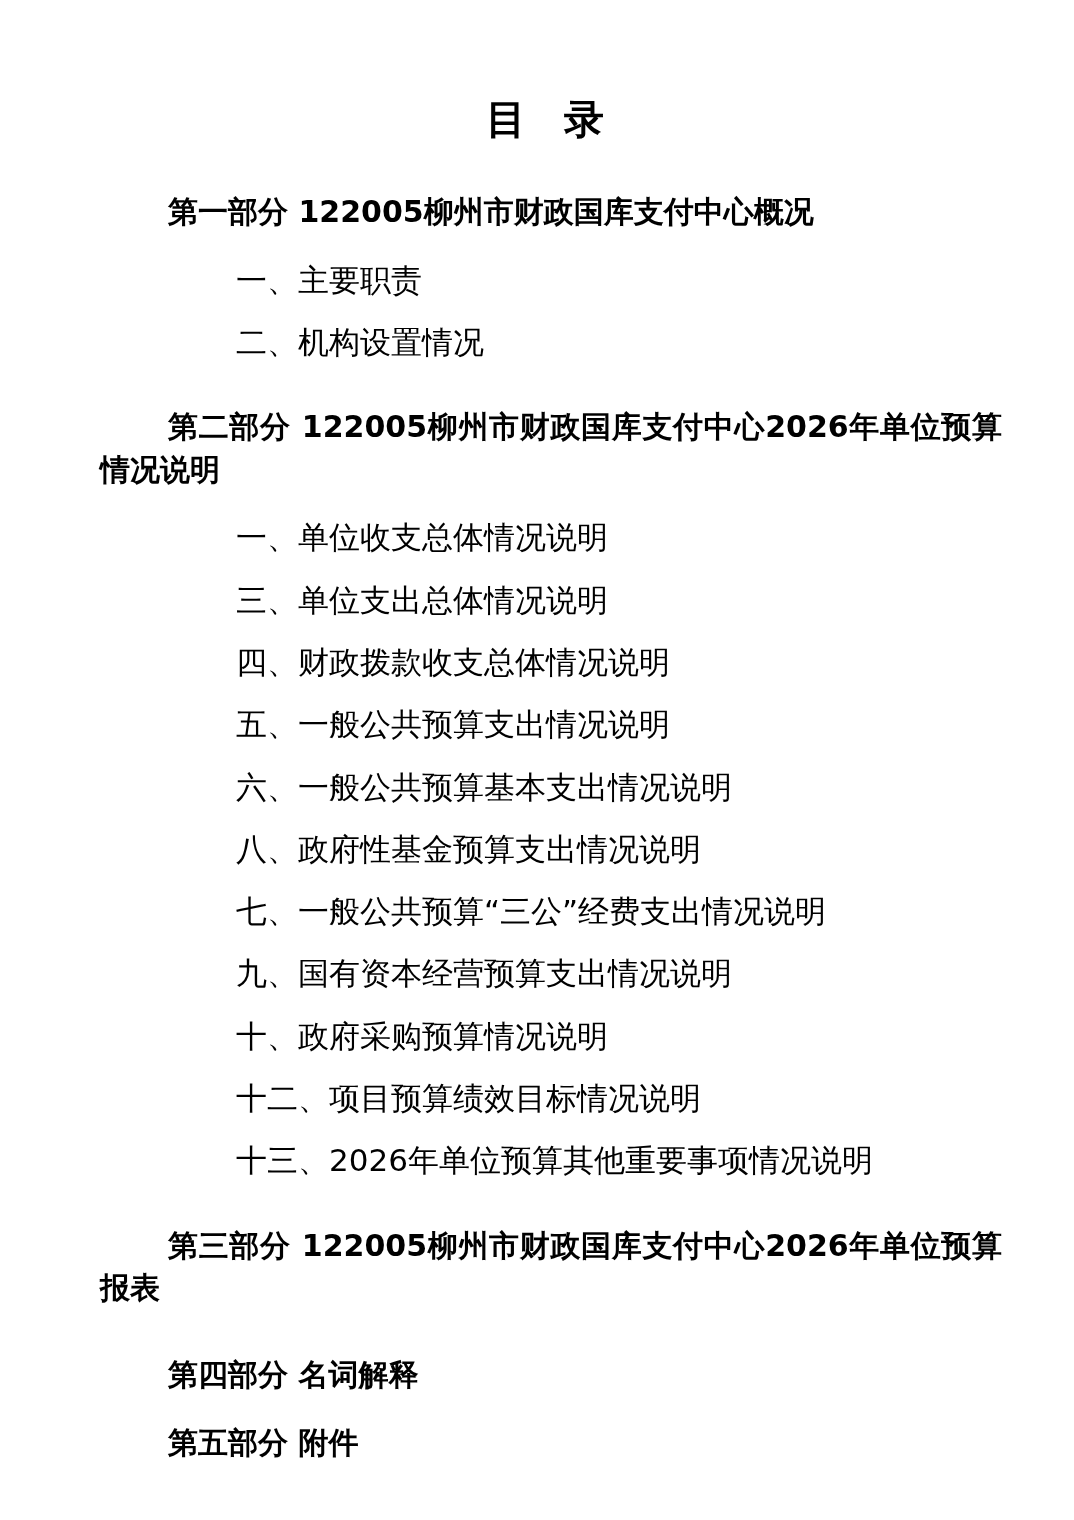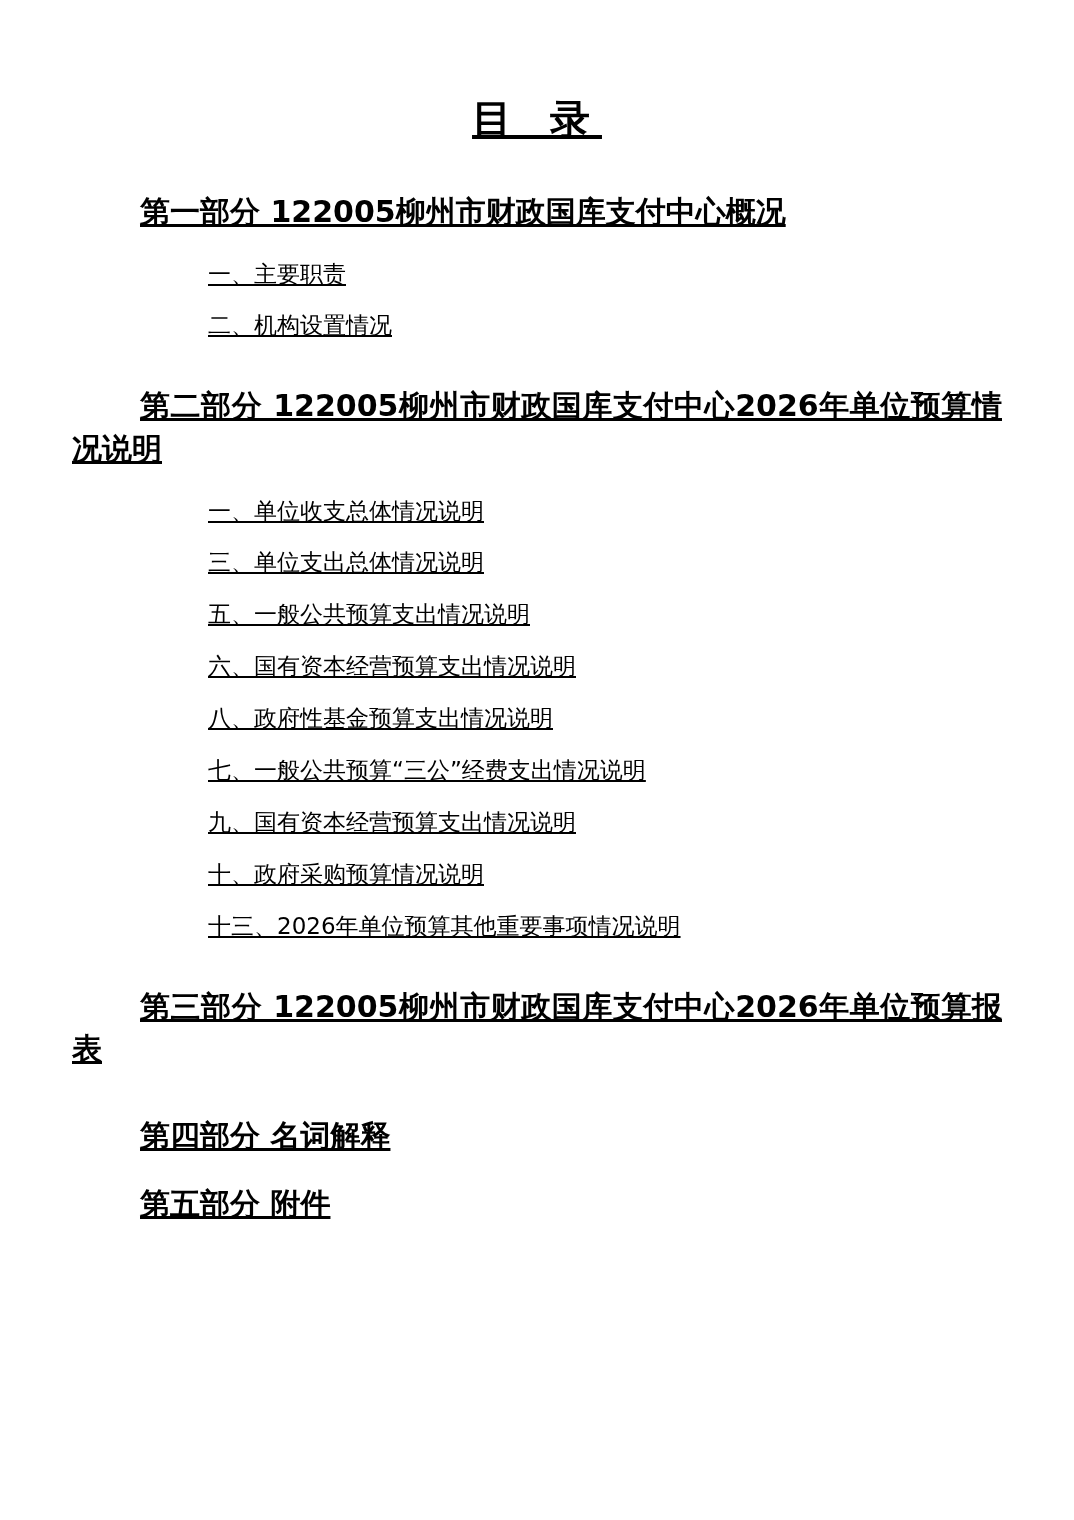"目 录" .page { padding: 92px 72px 0 72px -> 92px 72px 0 100px; text-decoration: underline -> none }
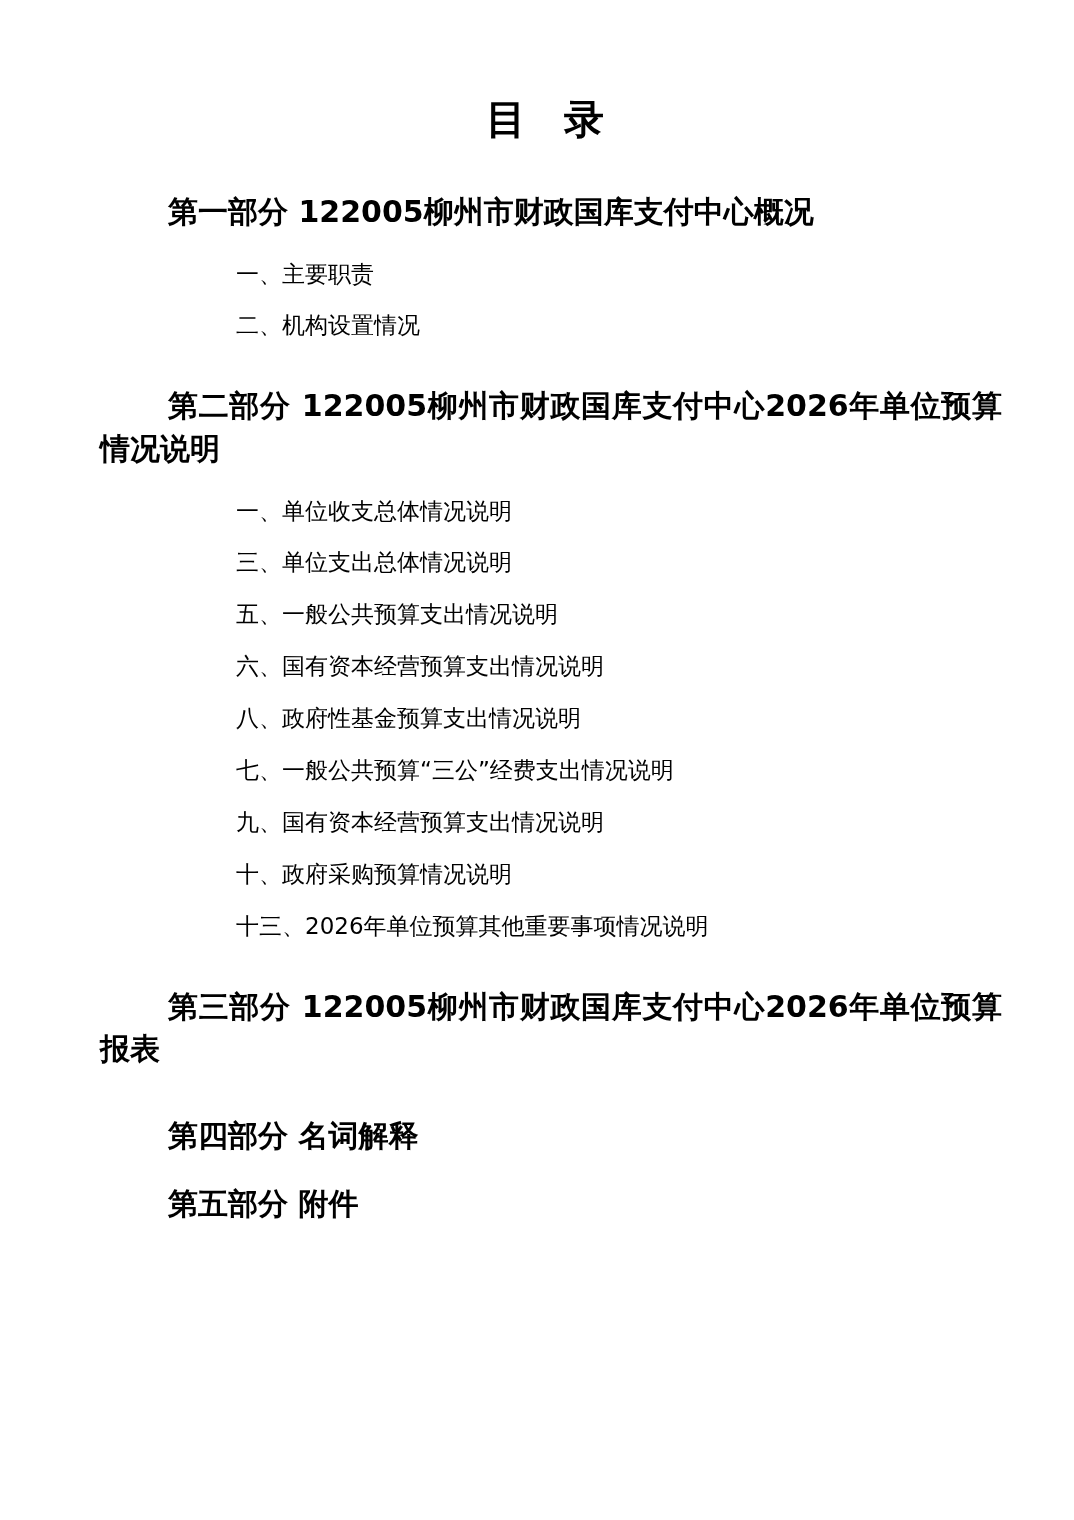"一、主要职责" .level2 { font-size: 23px -> 31px }
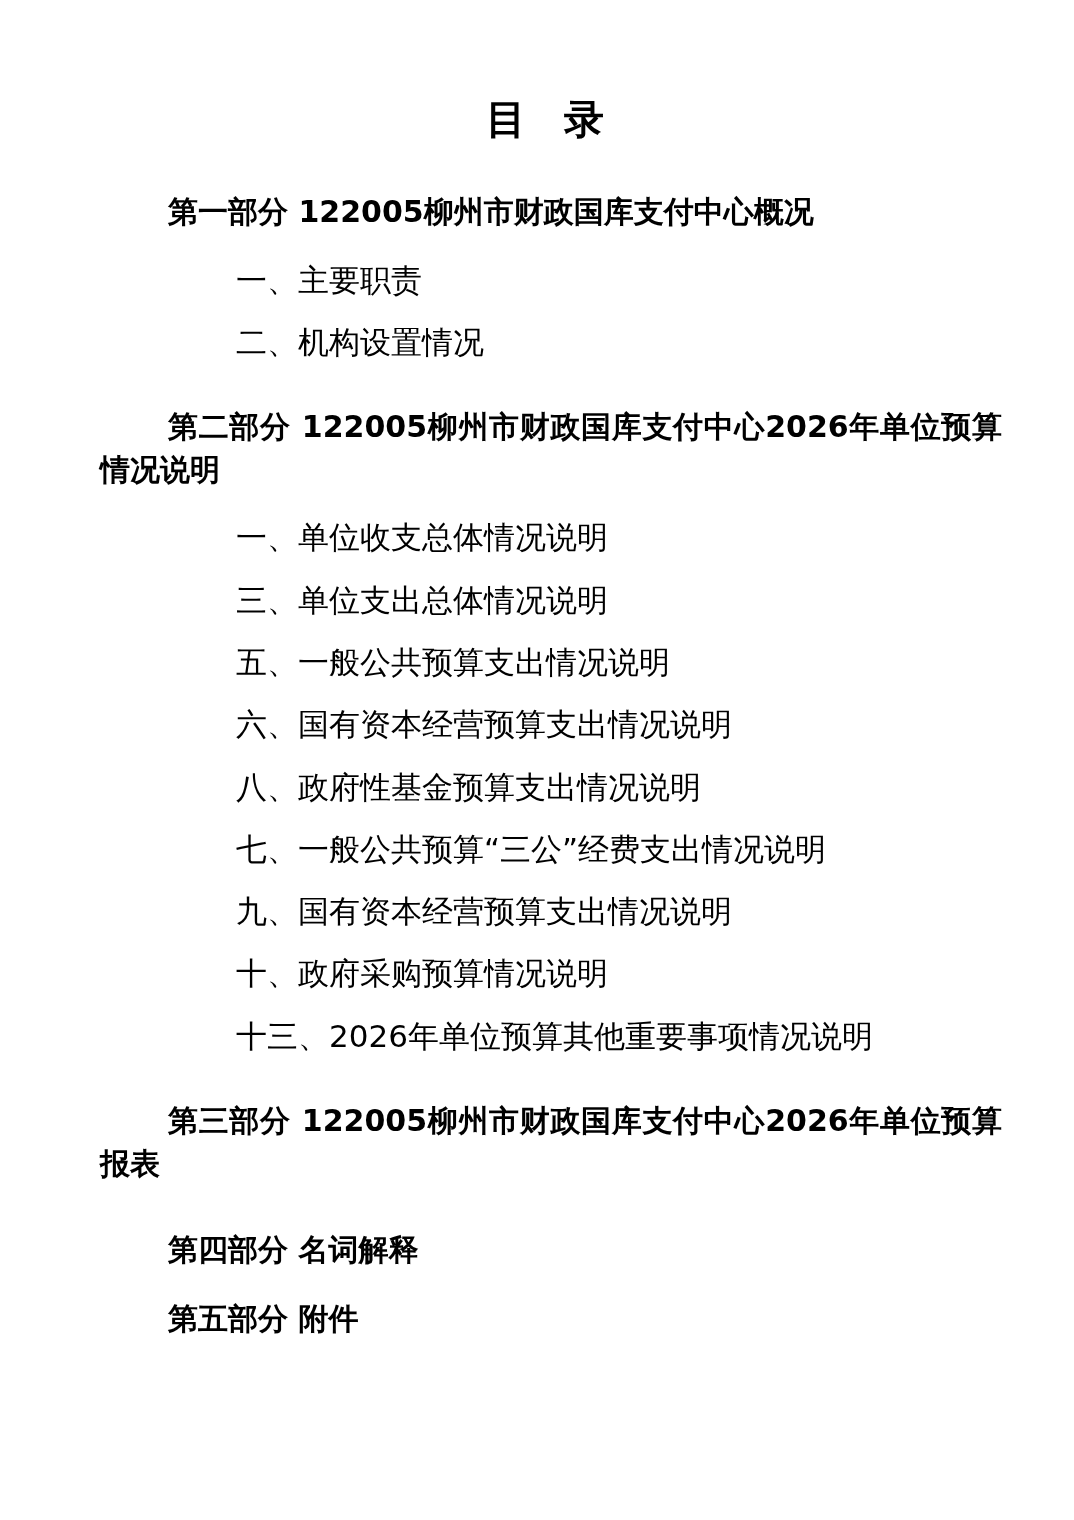"四、财政拨款收支总体情况说明" p.level2 { html: none -> <p>四、财政拨款收支总体情况说明</p> }
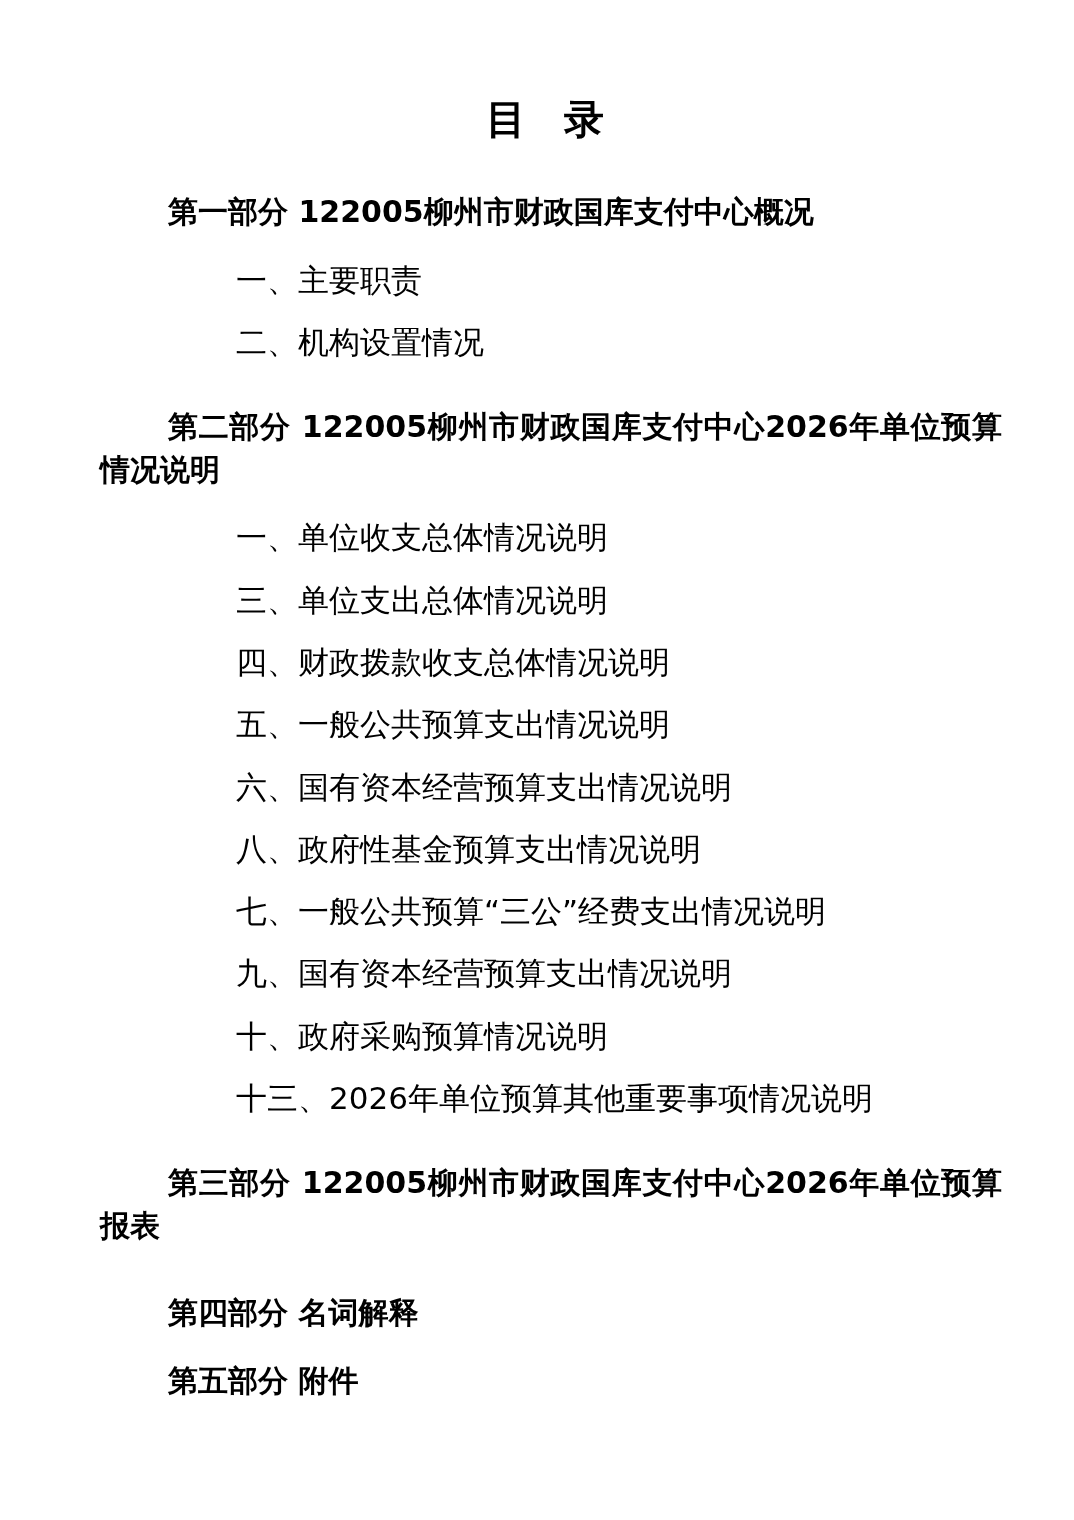"六、国有资本经营预算支出情况说明" p.level2 { text: 国有资本经营预算 -> 一般公共预算基本 }
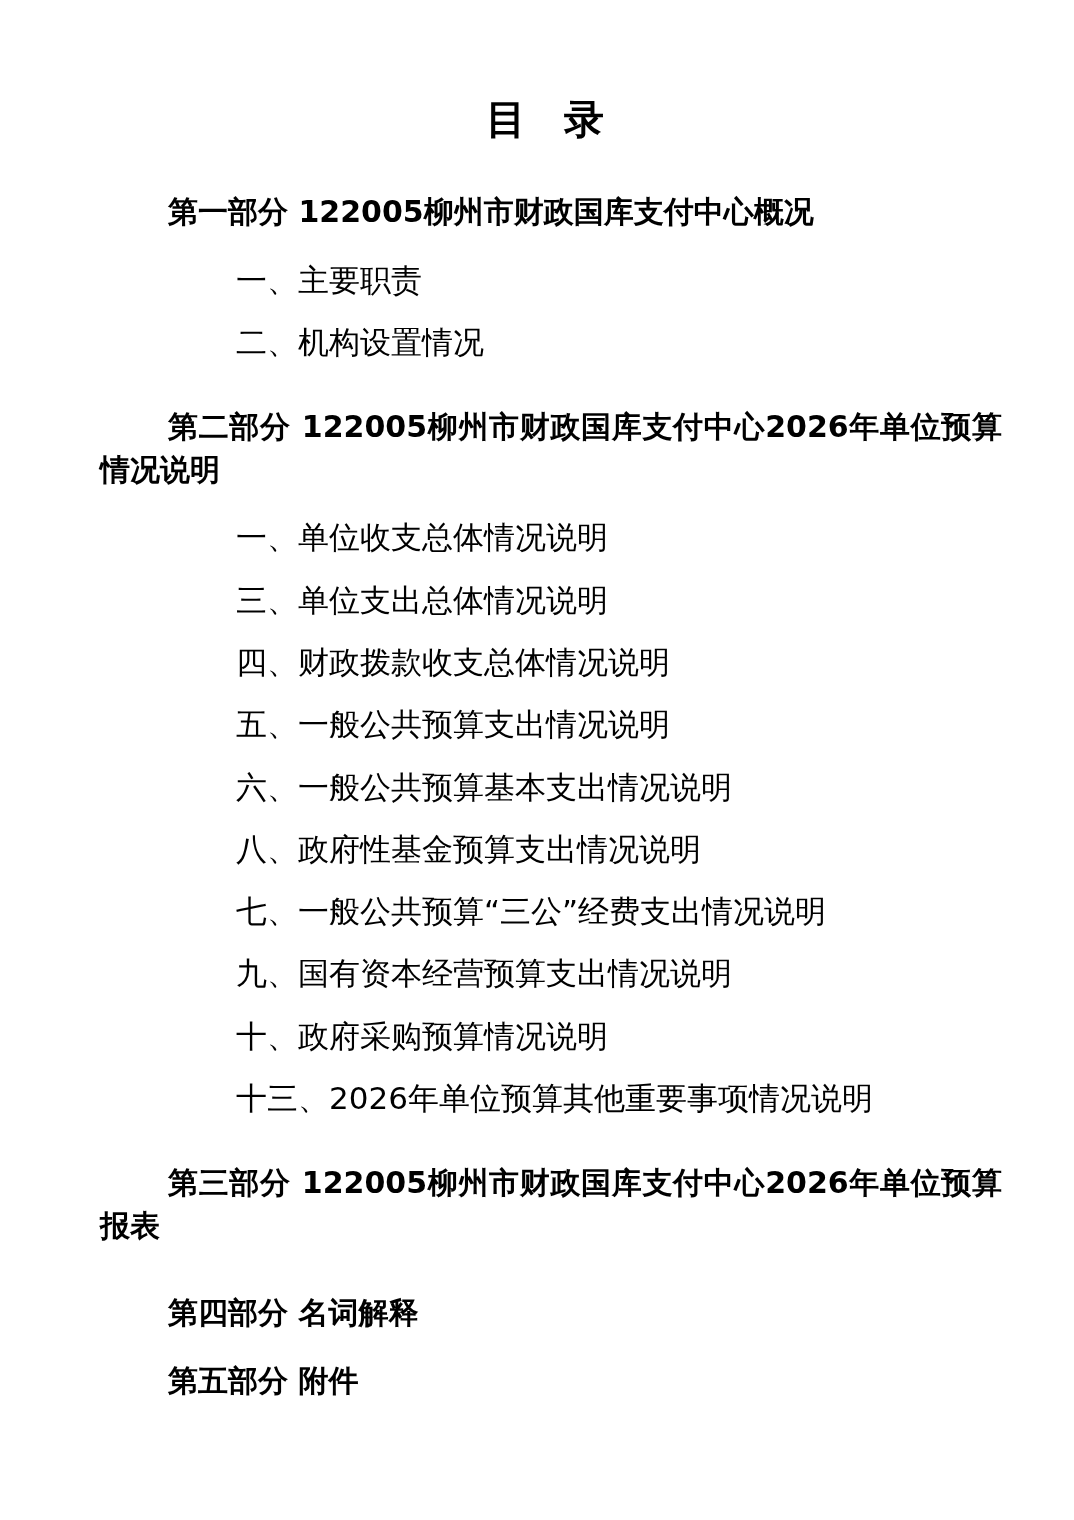"十二、项目预算绩效目标情况说明" p.level2 { html: none -> <p>十二、项目预算绩效目标情况说明</p> }
